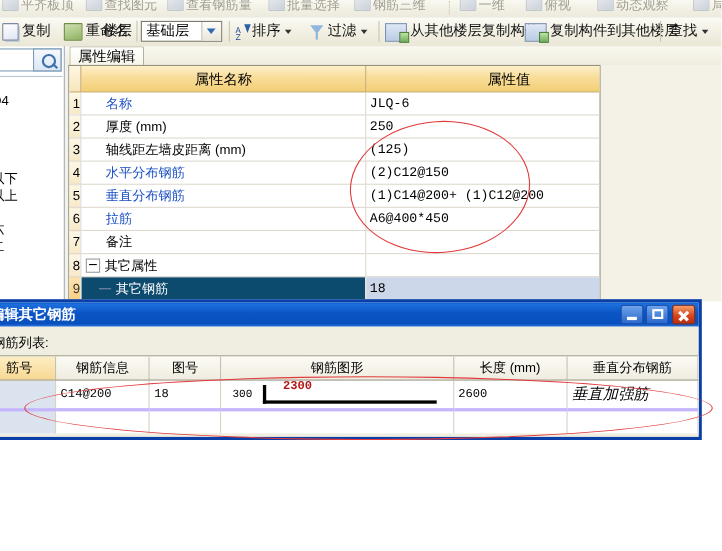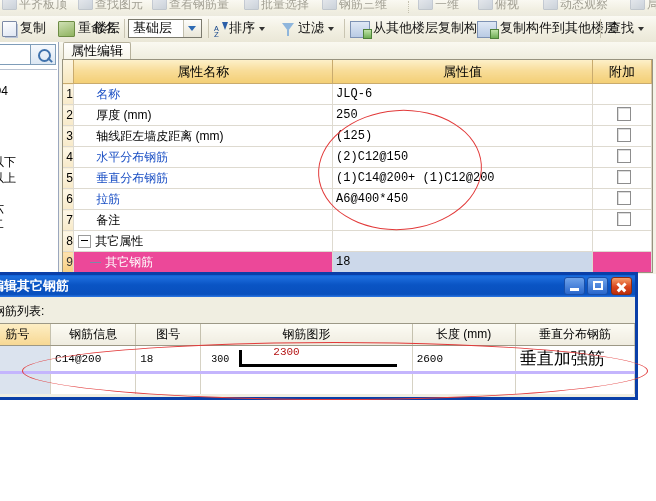"属性名称" #grid-wrap { width: 591px -> 484px }
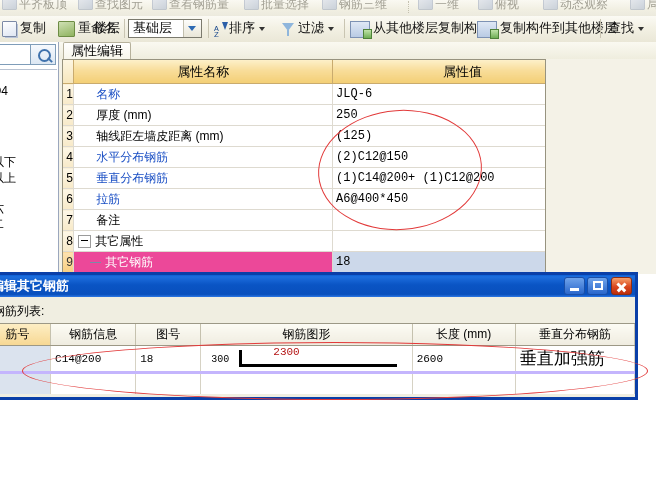"其它钢筋" tr.sel td { background: #ec4899 -> #0c4a6e }
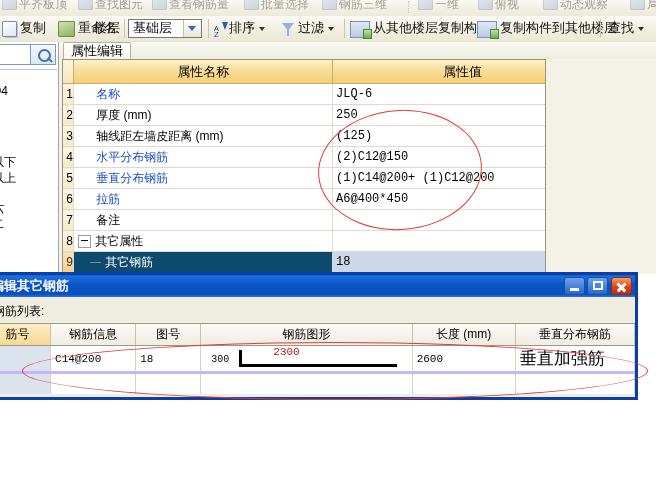"2300" .shape .s-top { font-weight: none -> bold; left: 68px -> 52px }
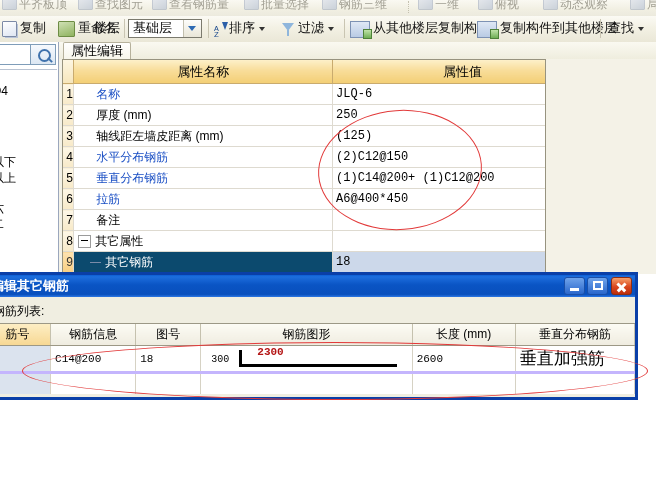"垂直加强筋" table.dgrid td.cn { font-size: 17px -> 14px; font-style: none -> italic }
